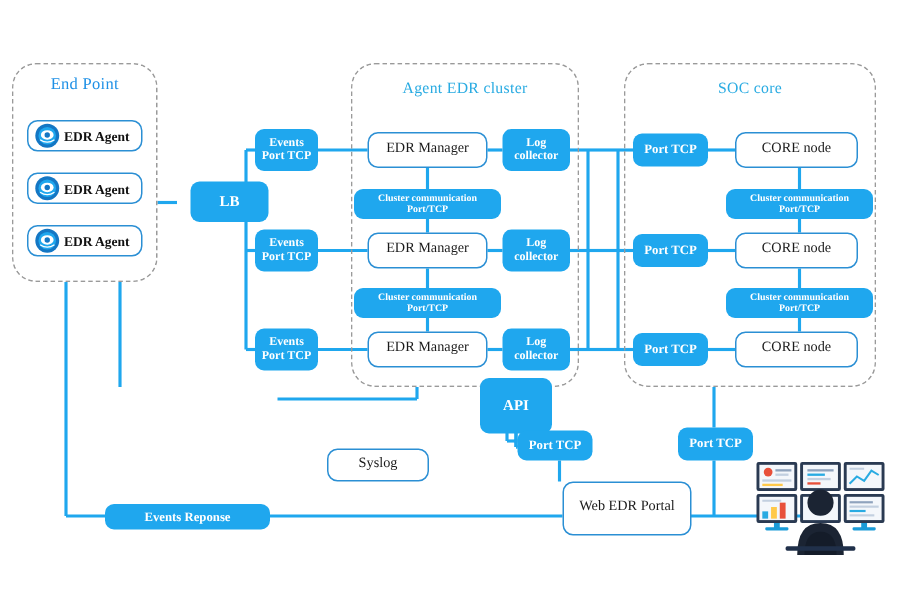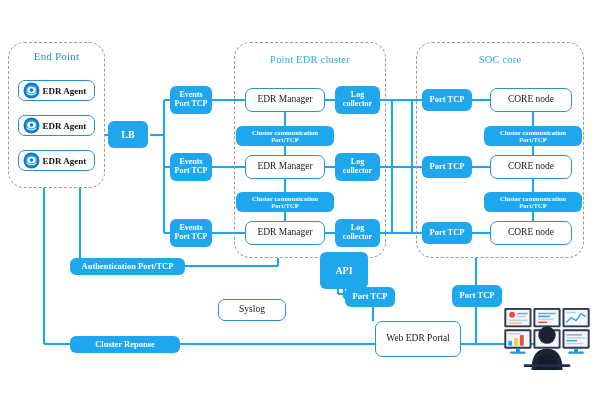"Point EDR cluster" div.zone-title { text: Point -> Agent }
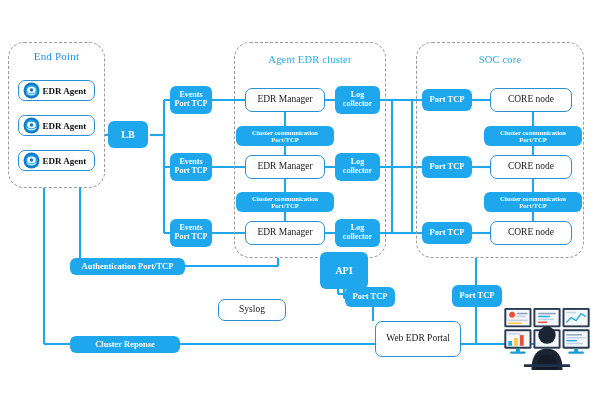"LB" div.chip { left: 108px -> 127px; width: 40px -> 52px }
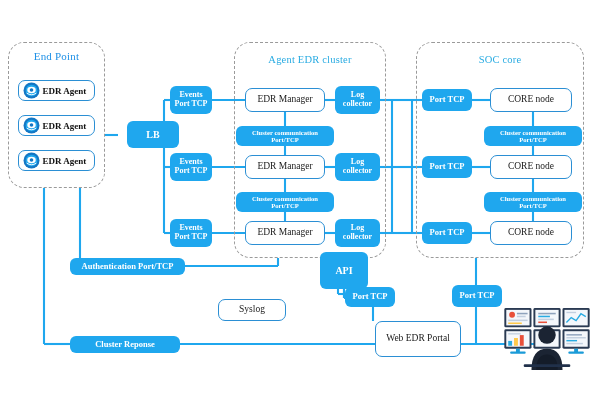"Authentication Port/TCP" div.chip { html: <div>Authentication Port/TCP</div> -> none }
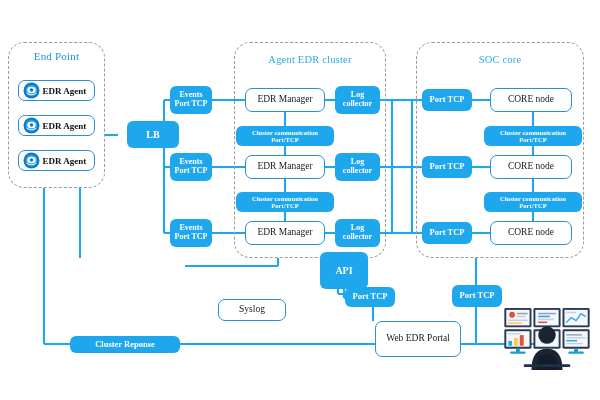"Cluster Reponse" div.chip { text: Cluster -> Events }
